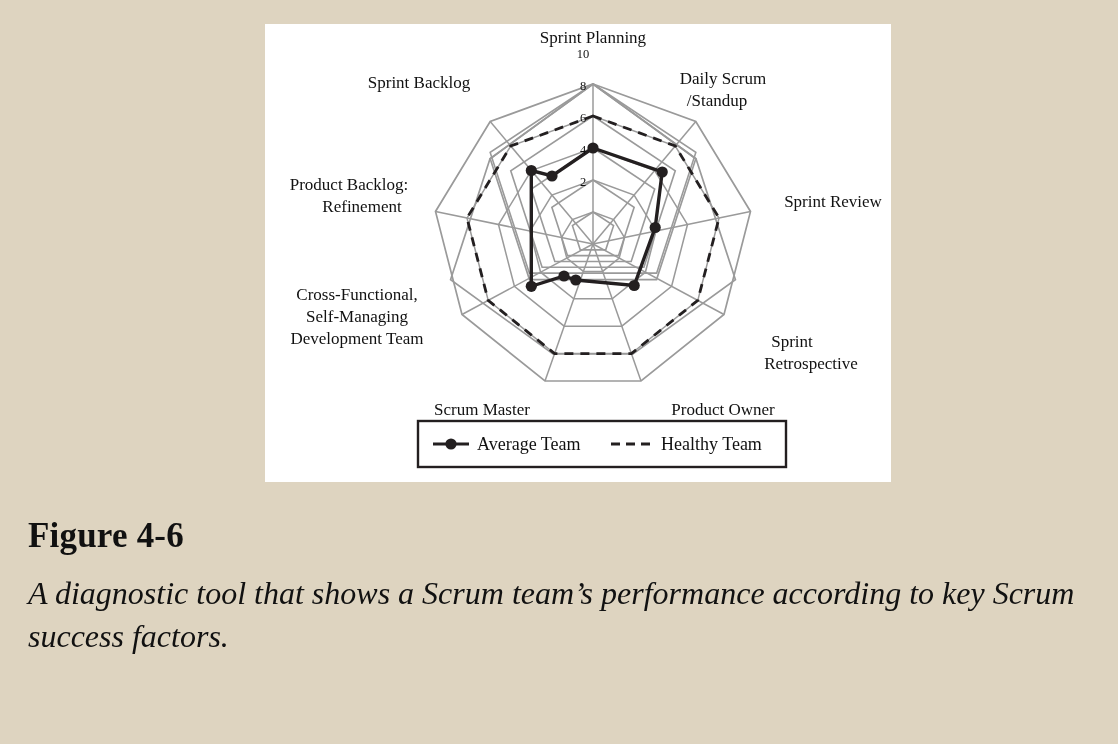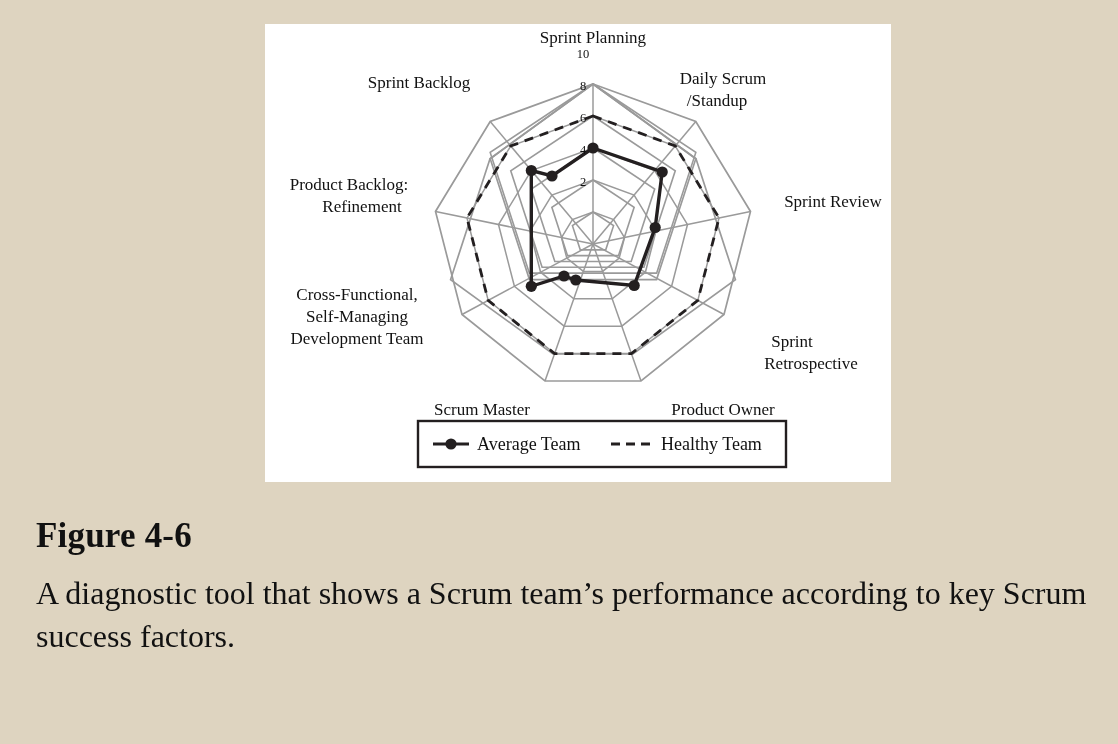"Figure 4-6" #caption { left: 36px -> 28px }
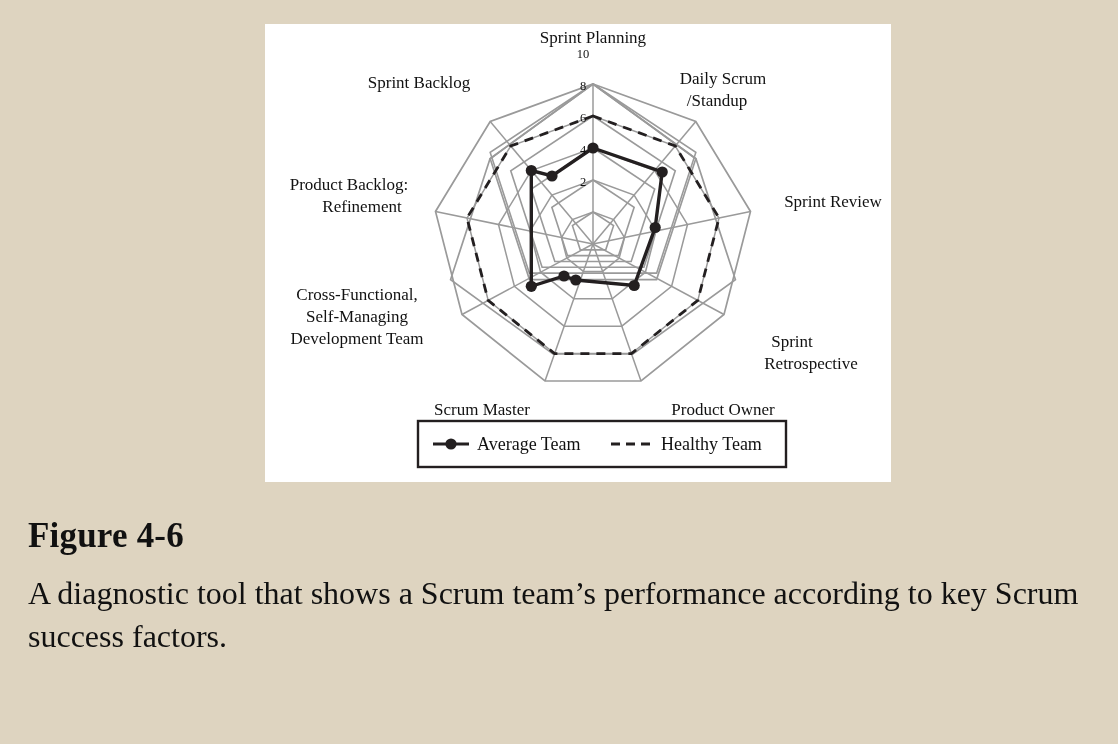"A diagnostic tool that shows" #figure-caption { font-style: none -> italic }
